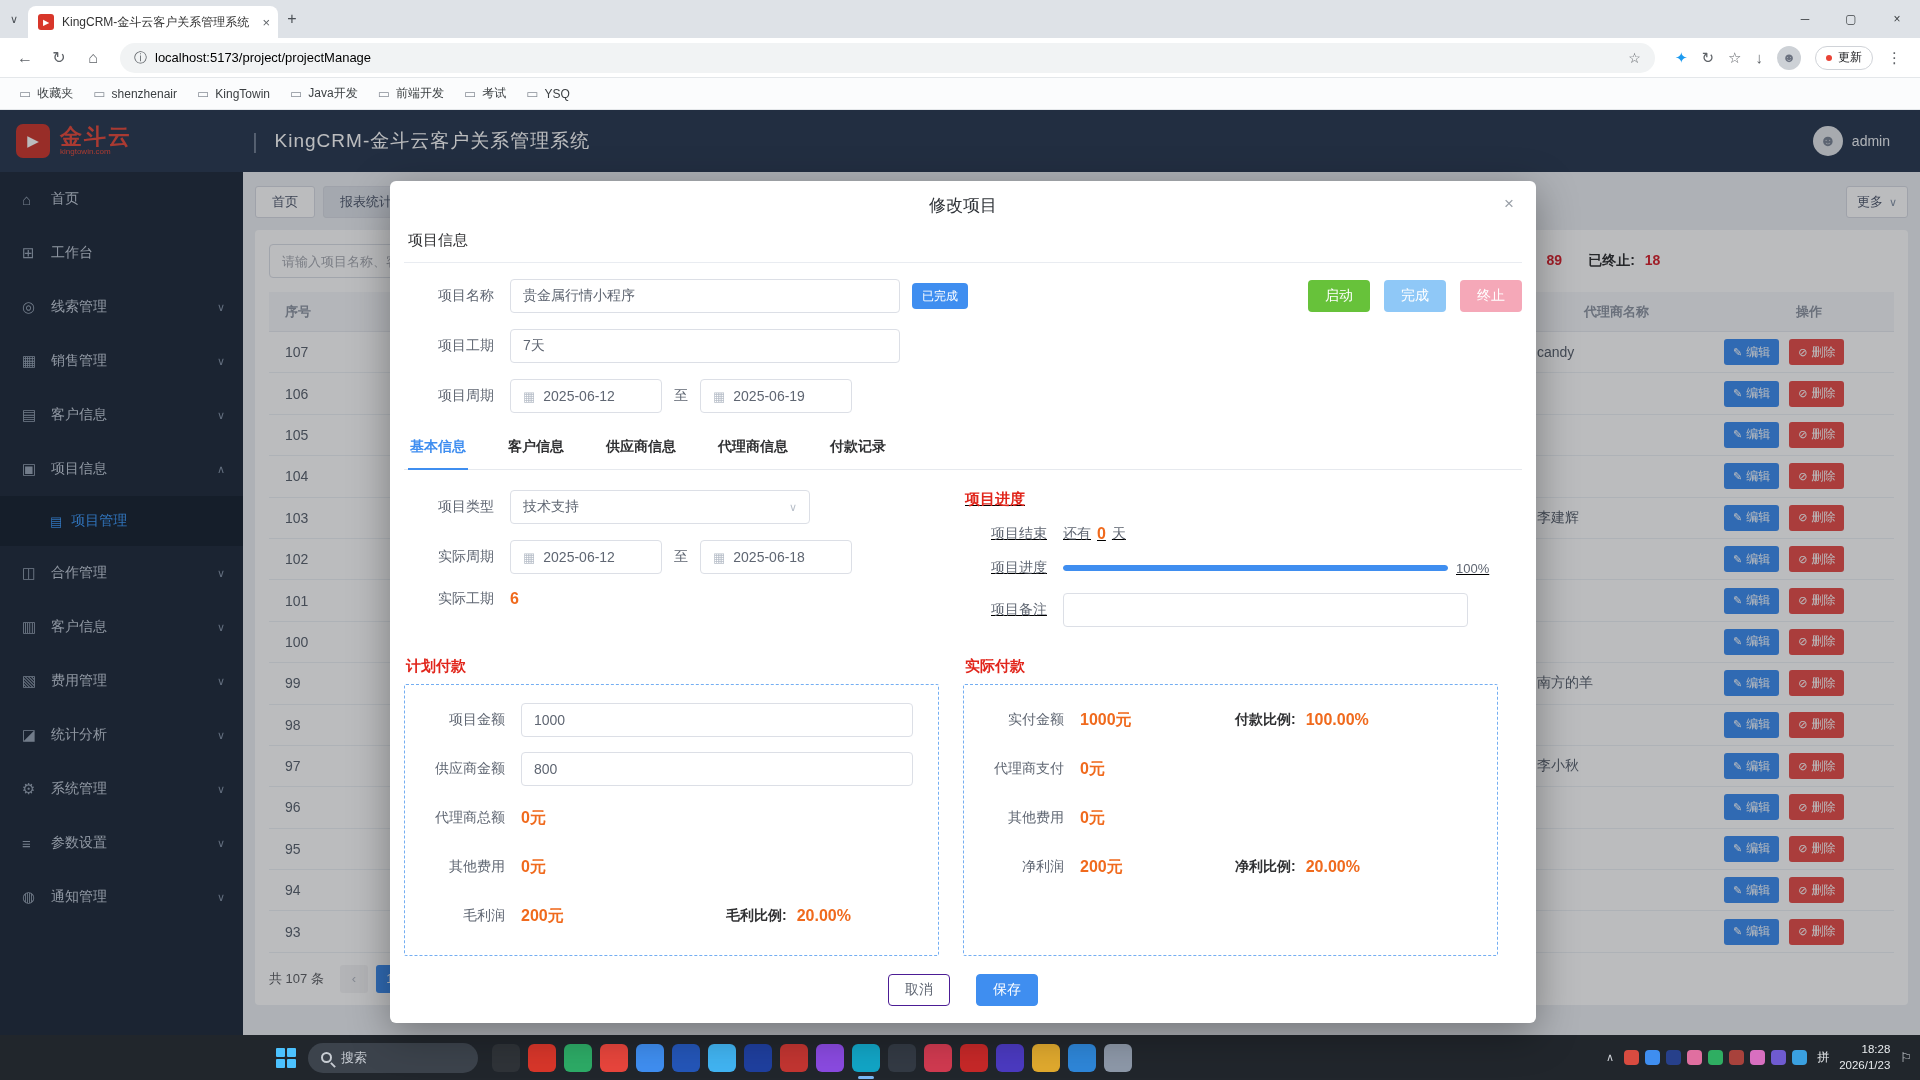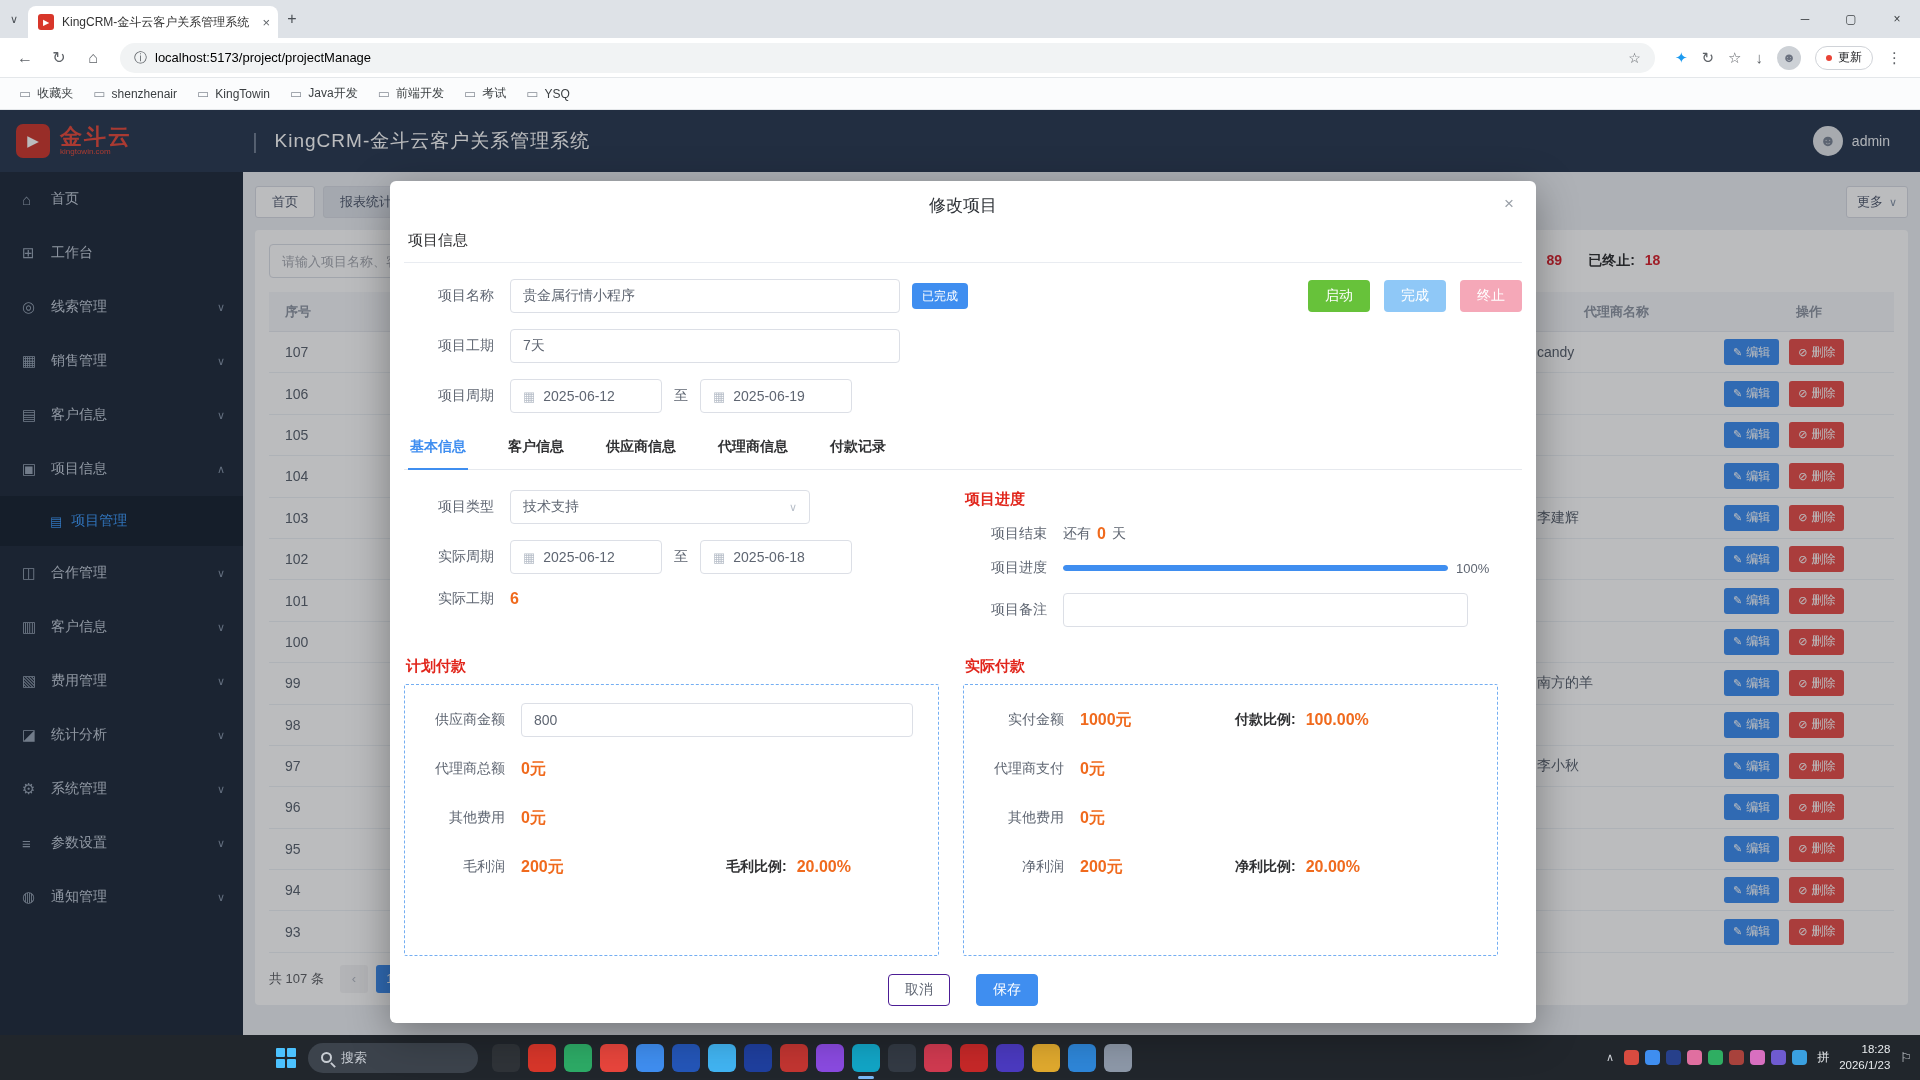"项目进度" .col-right { text-decoration: none -> underline }
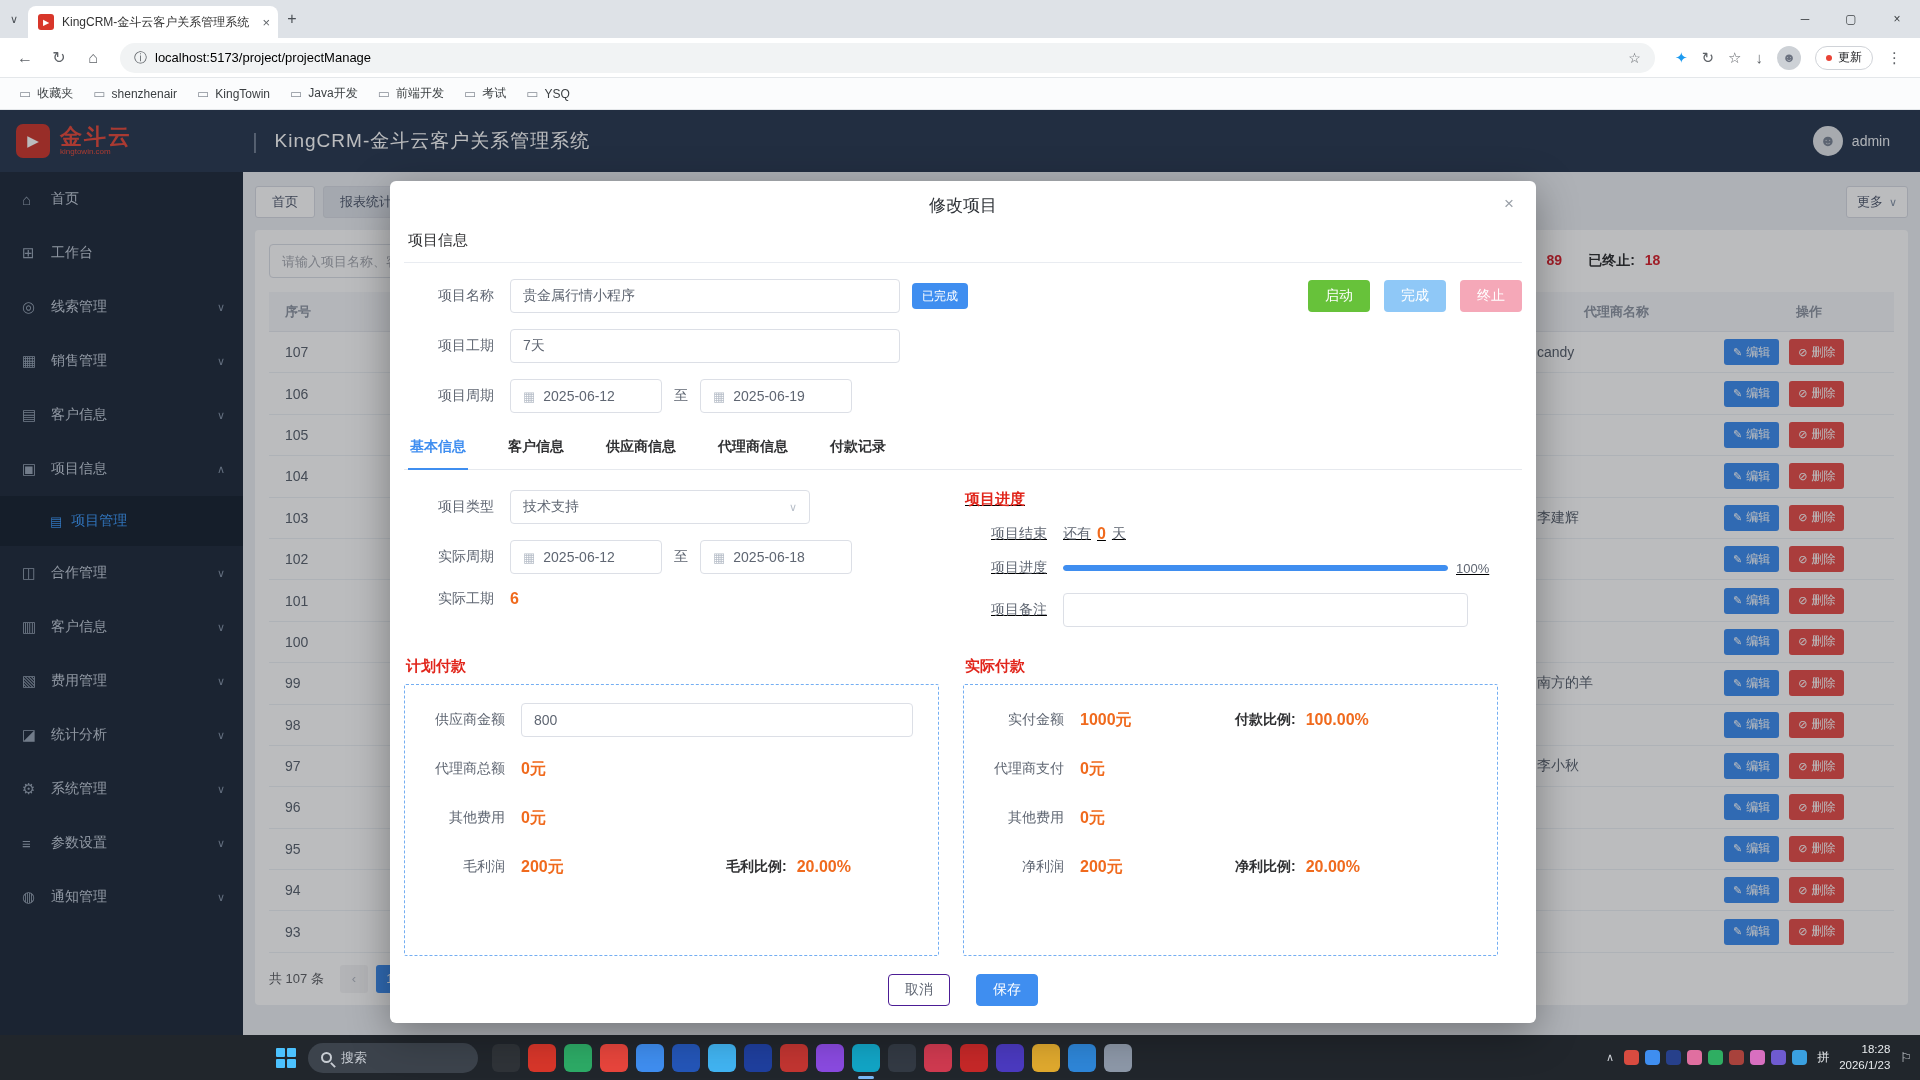"项目金额" div.frow { html: none -> <div> <span>项目金额</span> <input> </div> }
